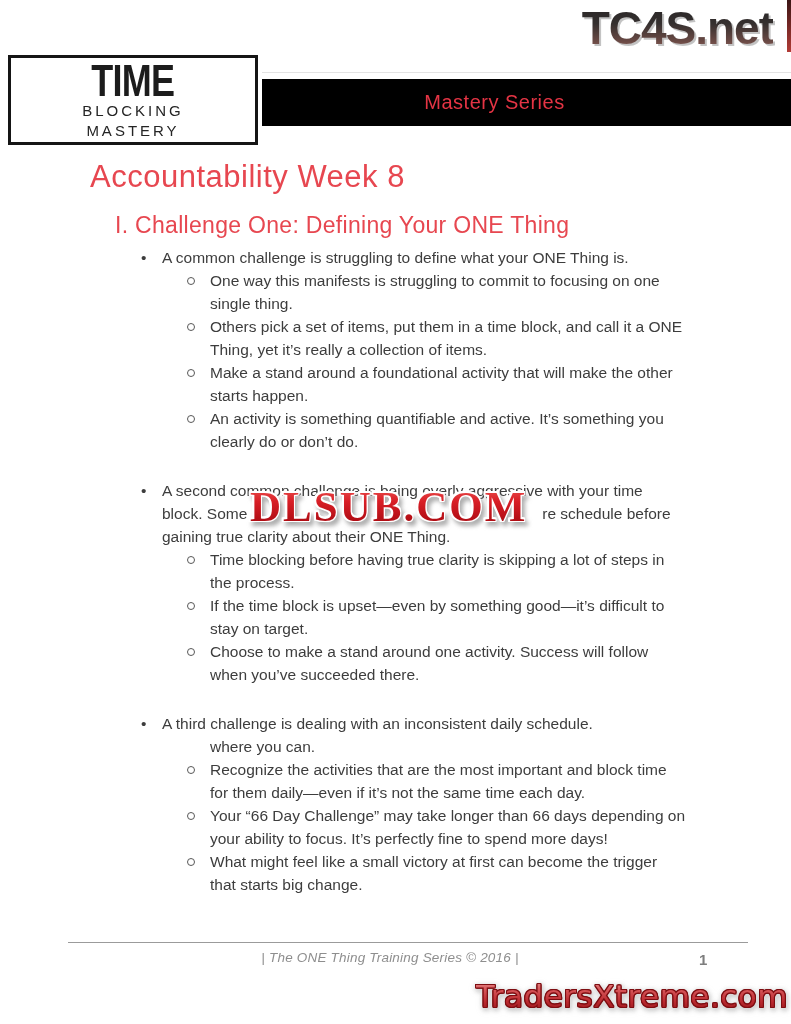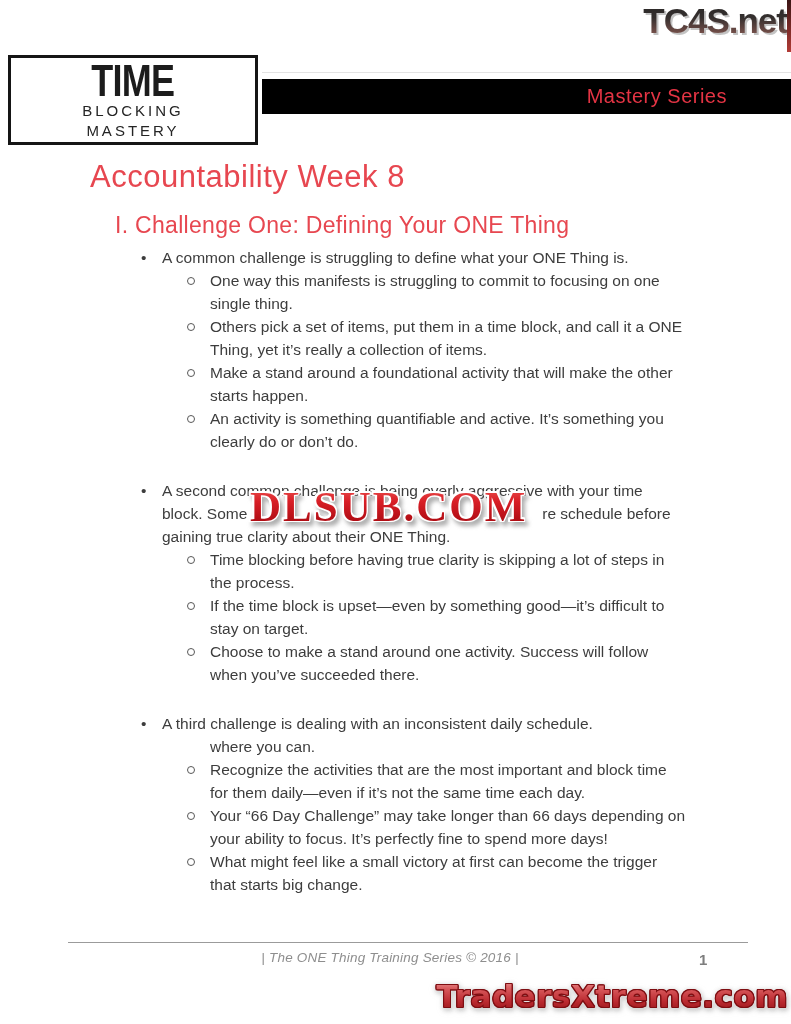"TC4S.net" .tc4s { font-size: 35px -> 46px; right: 4px -> 18px }
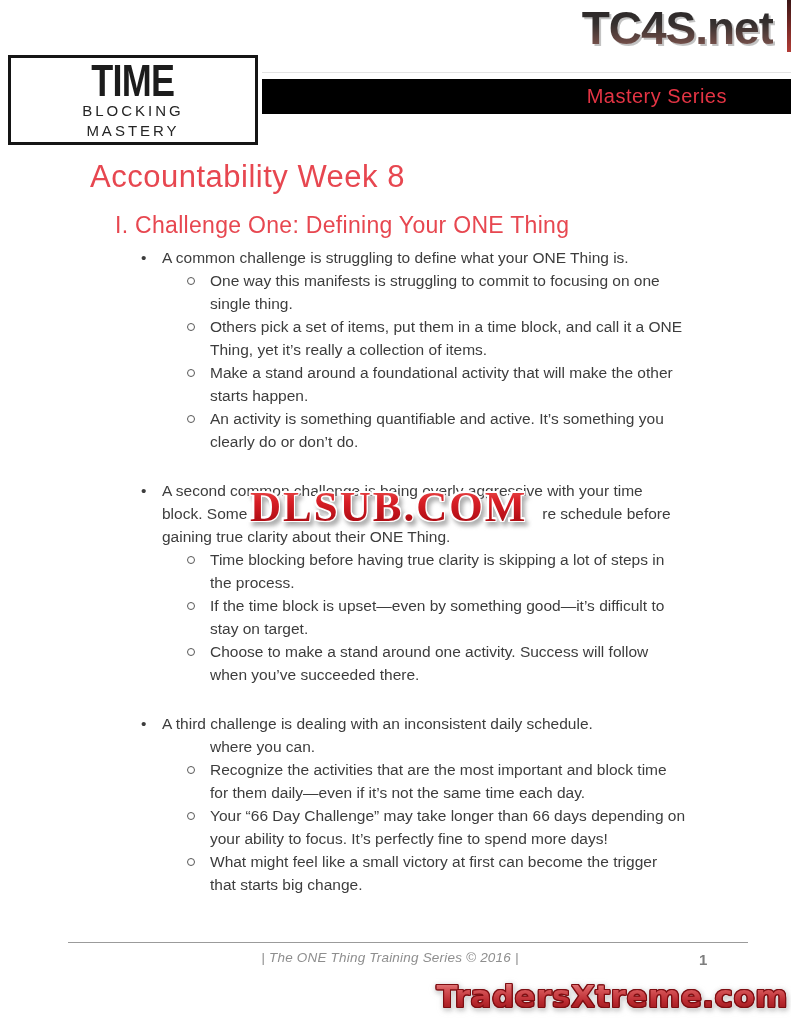"Mastery Series" .black-bar { height: 35px -> 47px; justify-content: flex-end -> center }
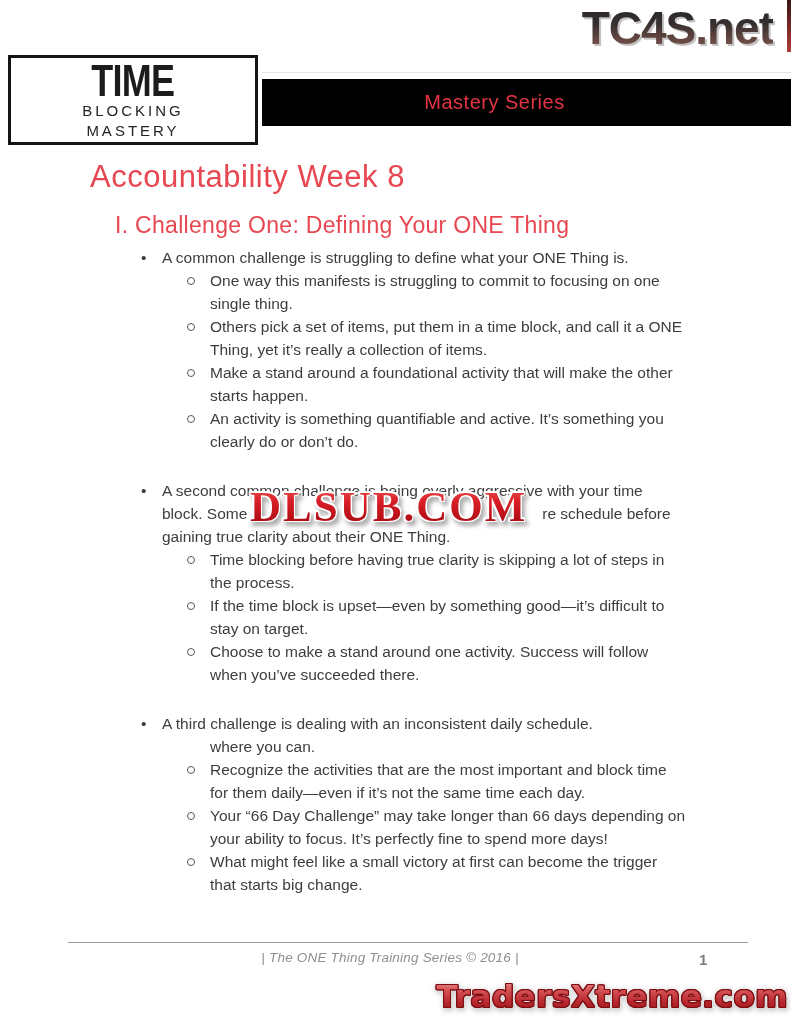"TradersXtreme.com" .traders { font-weight: 700 -> 400 }
